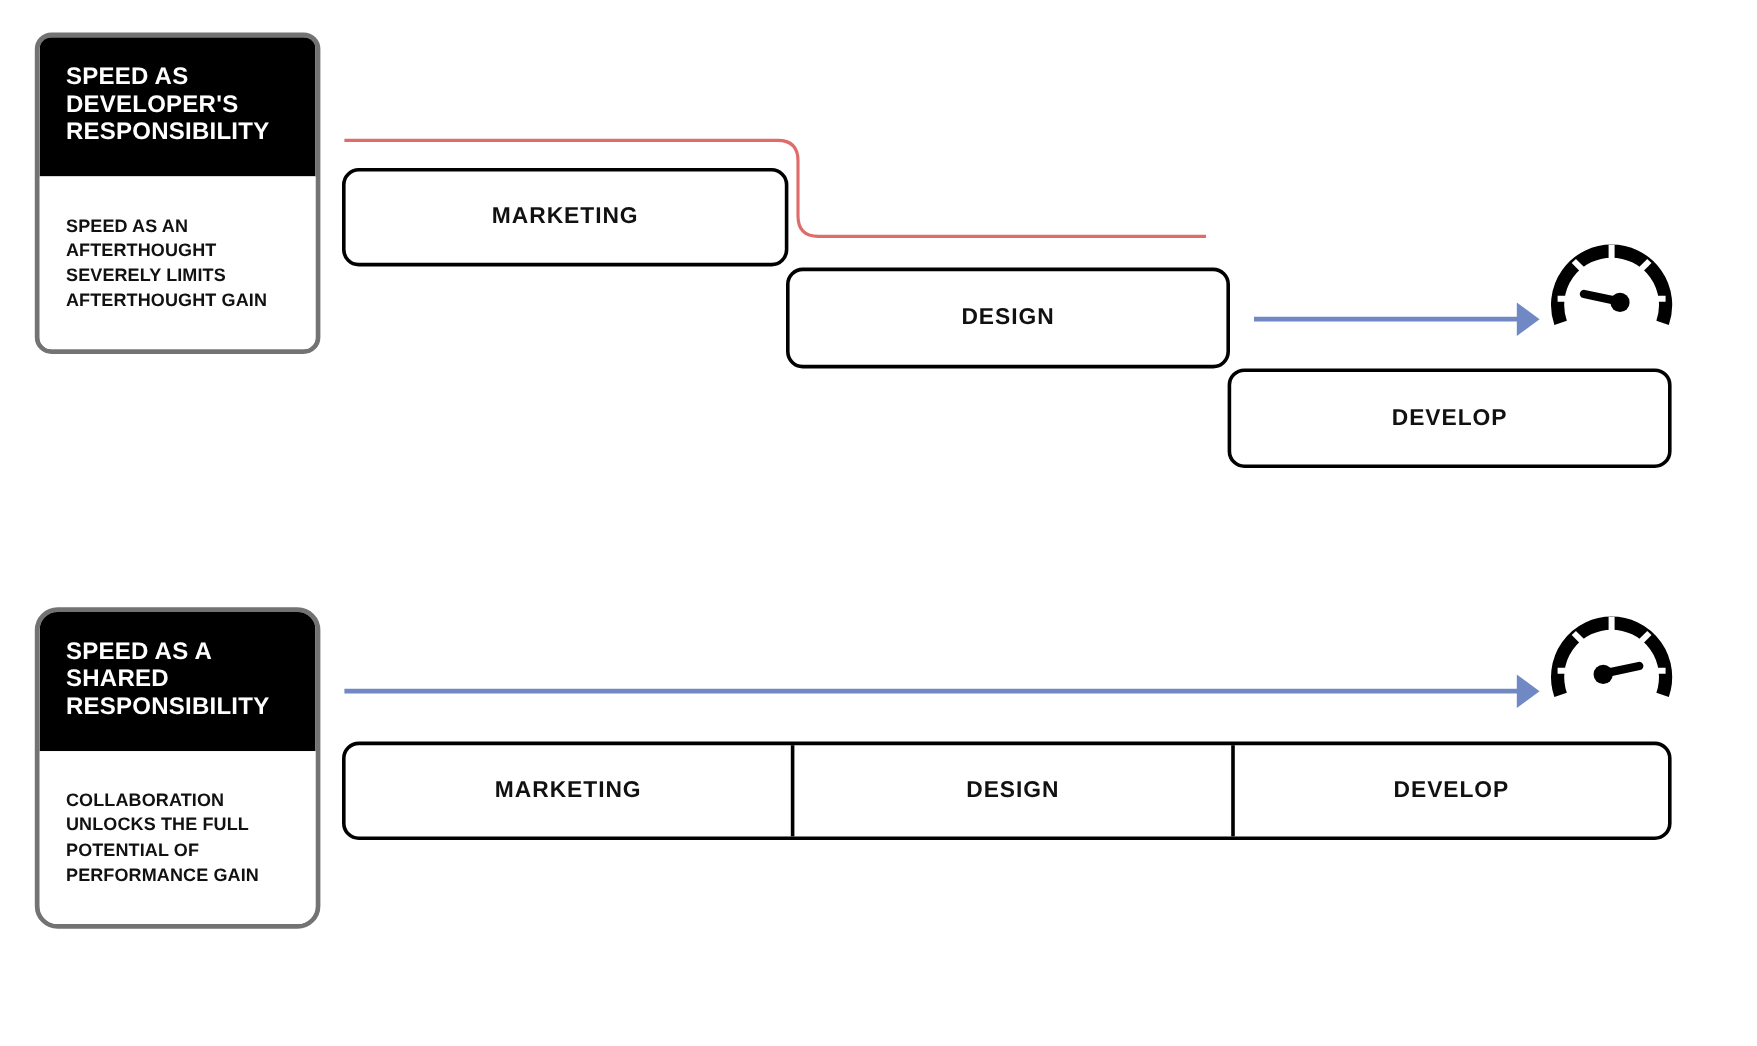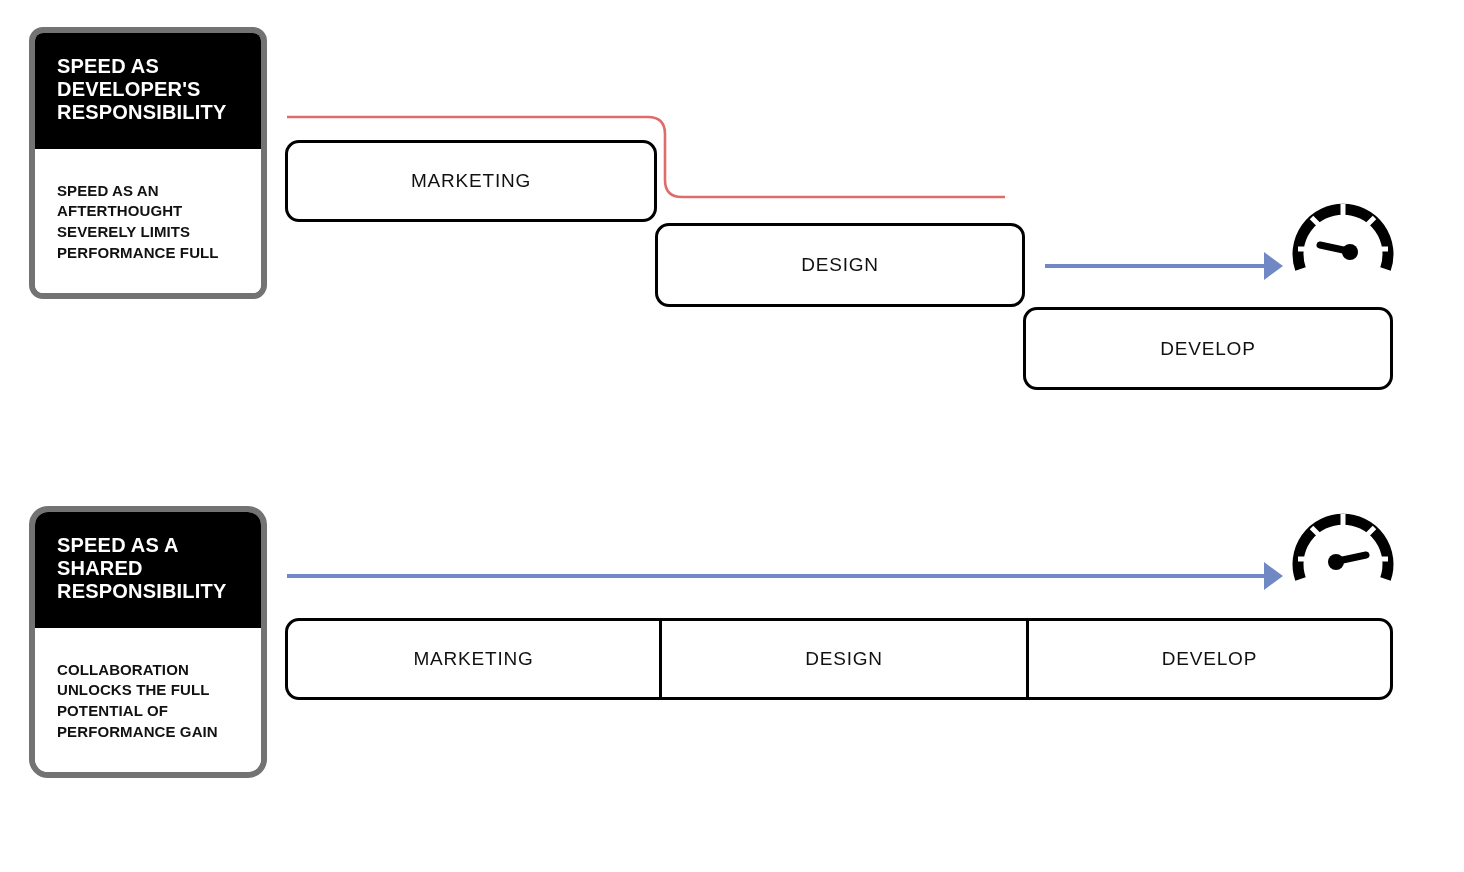"SPEED AS" .info-card { border: 6px solid #737373 -> 4px solid #737373 }
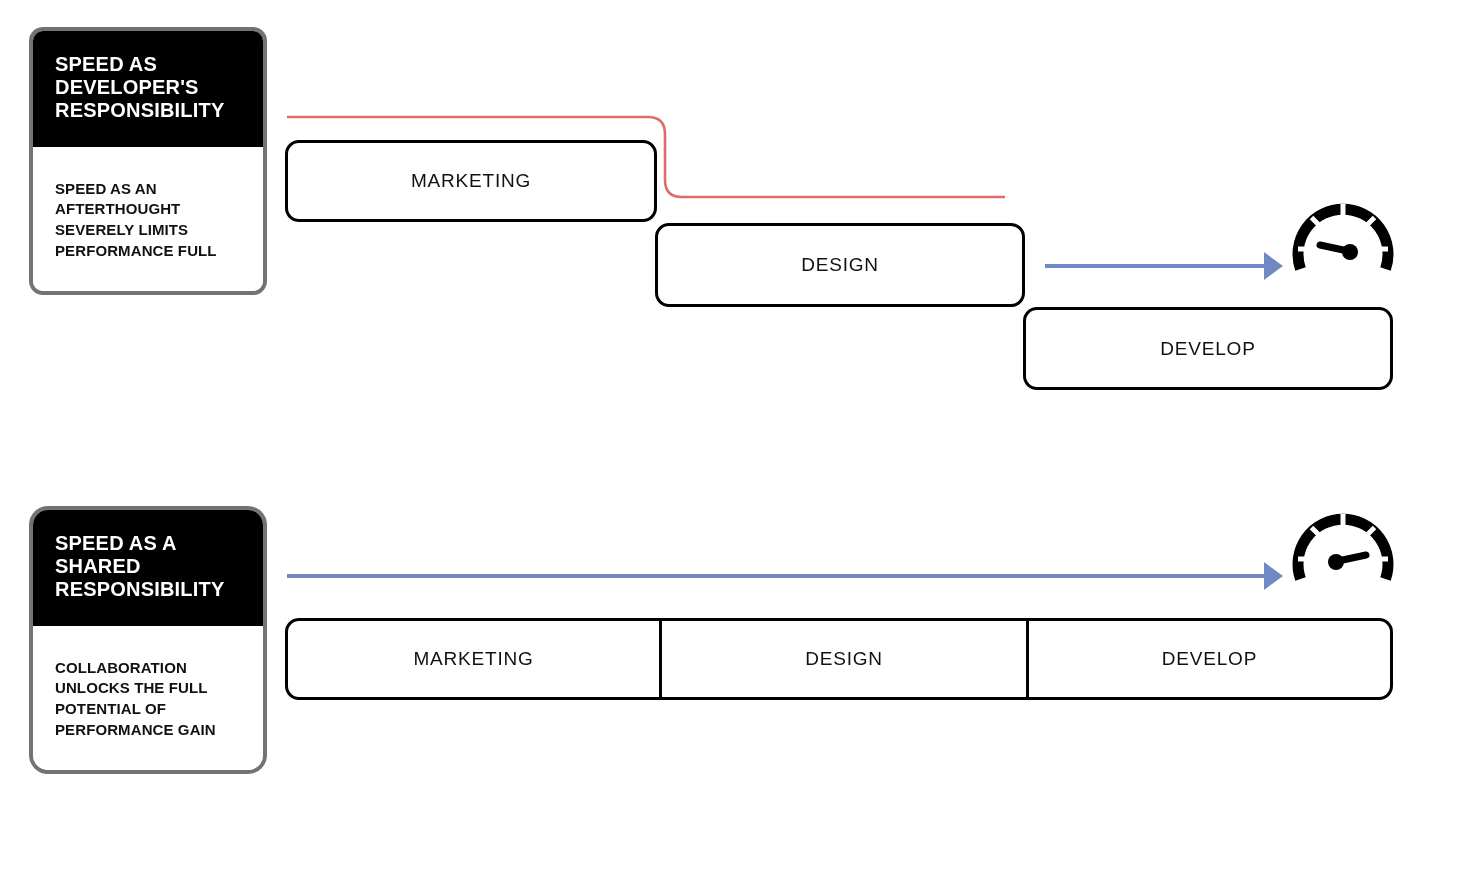"SPEED AS AN" div.card-body-text { text: PERFORMANCE FULL -> AFTERTHOUGHT GAIN }
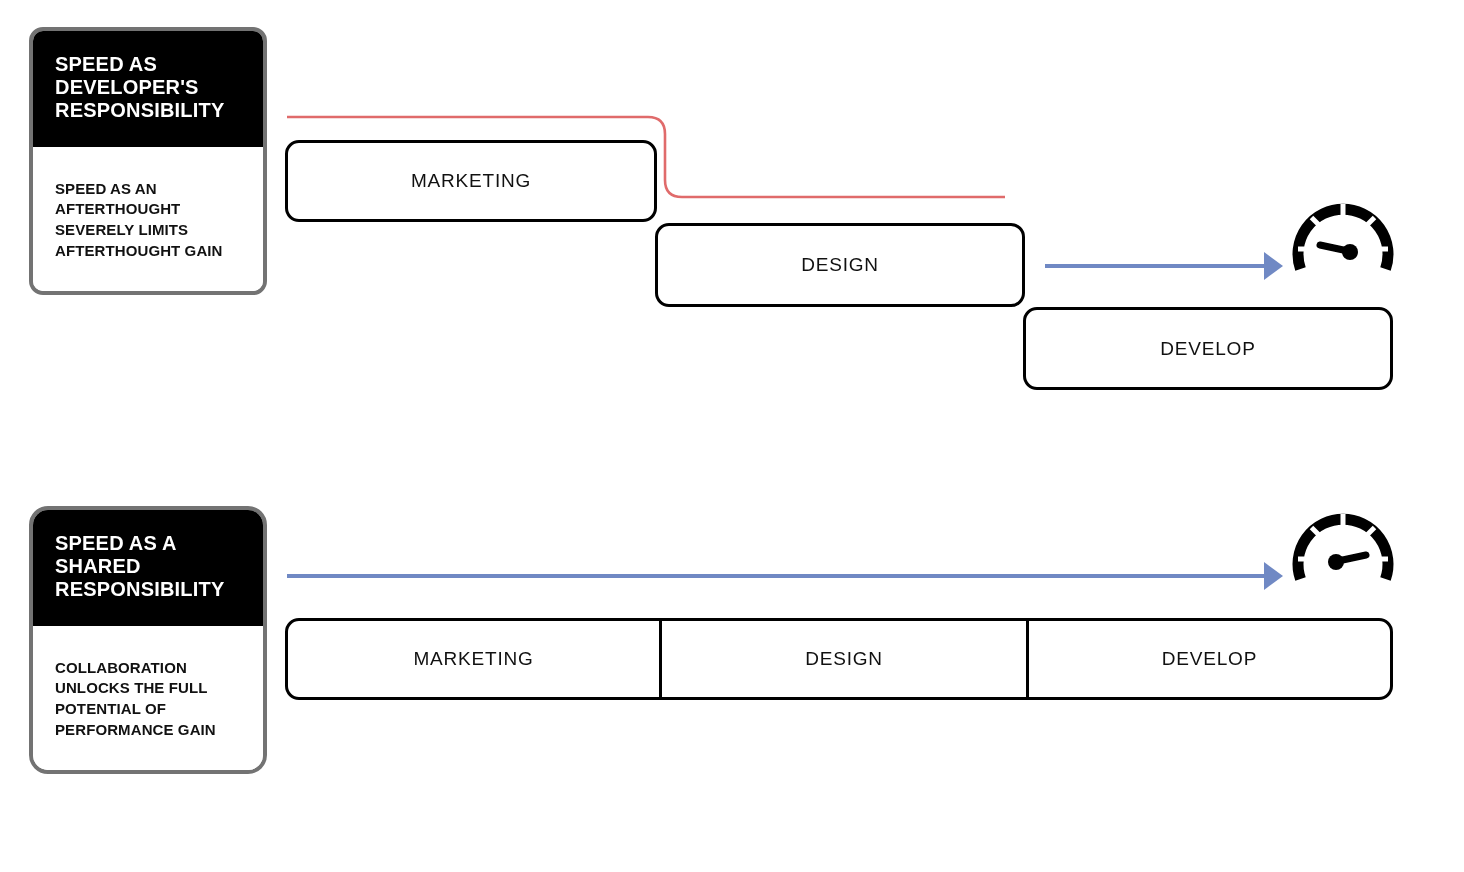"MARKETING" .stage-label { font-weight: normal -> bold }
